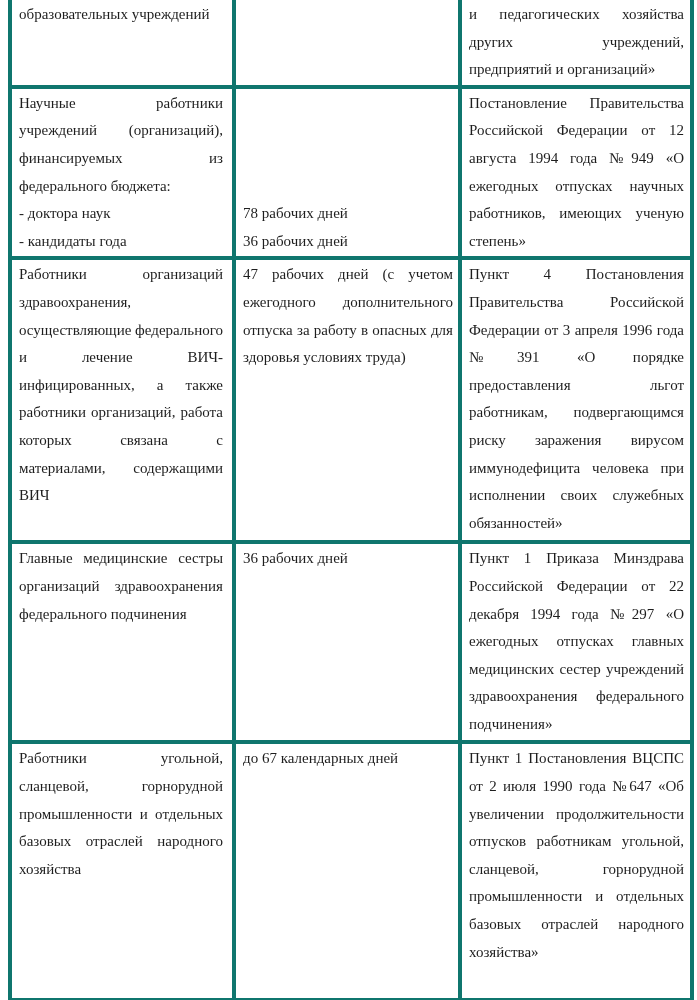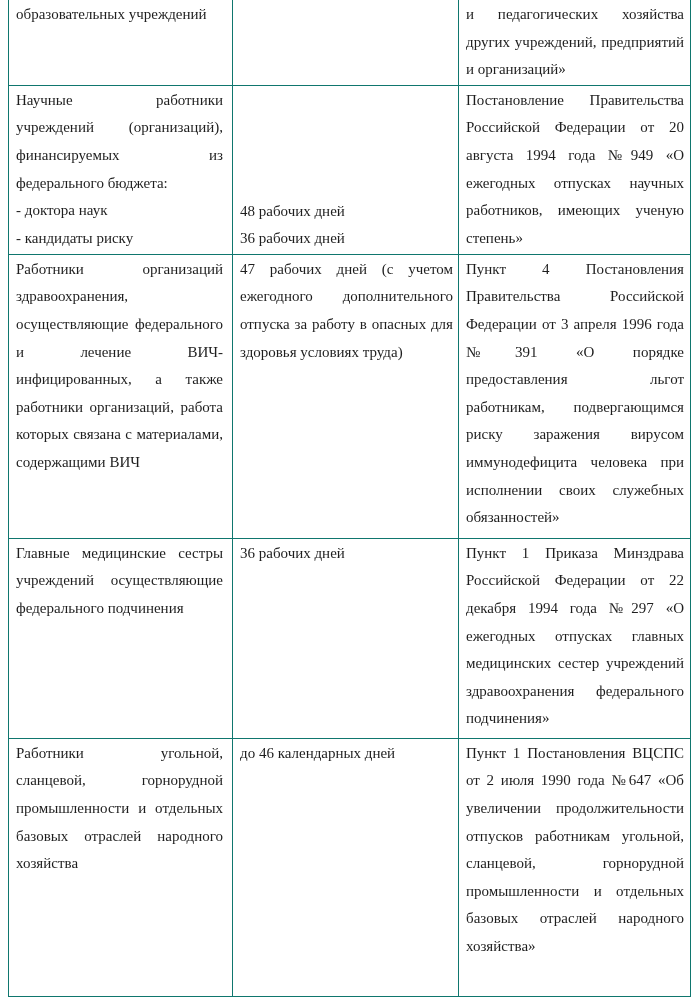"Научные работники учреждений" .doc-table td { border: 1px solid #0f766e -> 4px solid #0f766e }
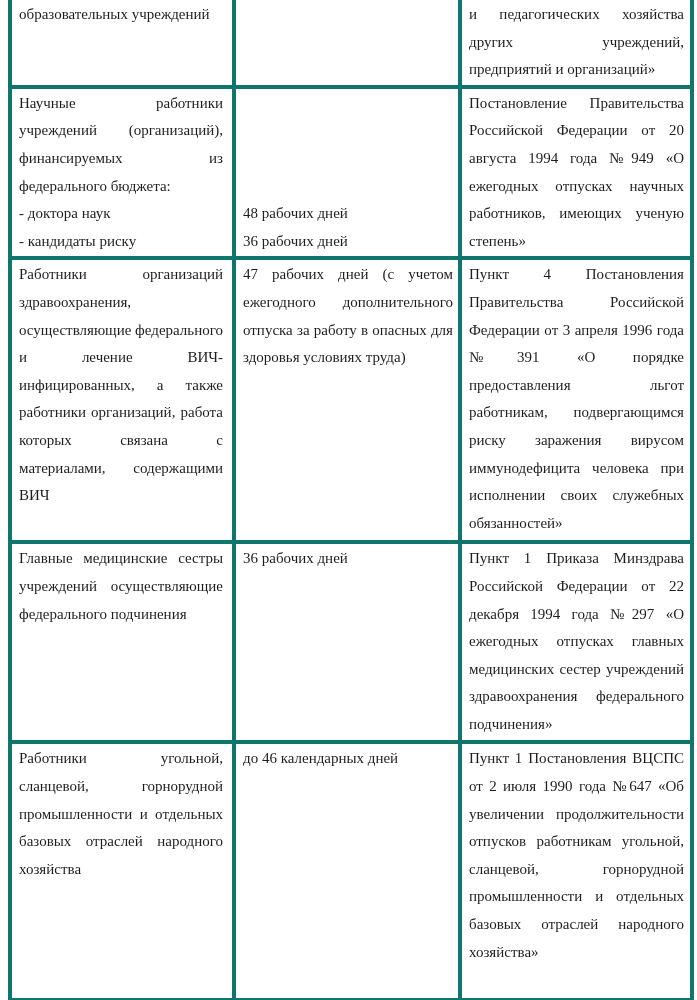"Постановление Правительства Российской" p { text: 20 -> 12 }
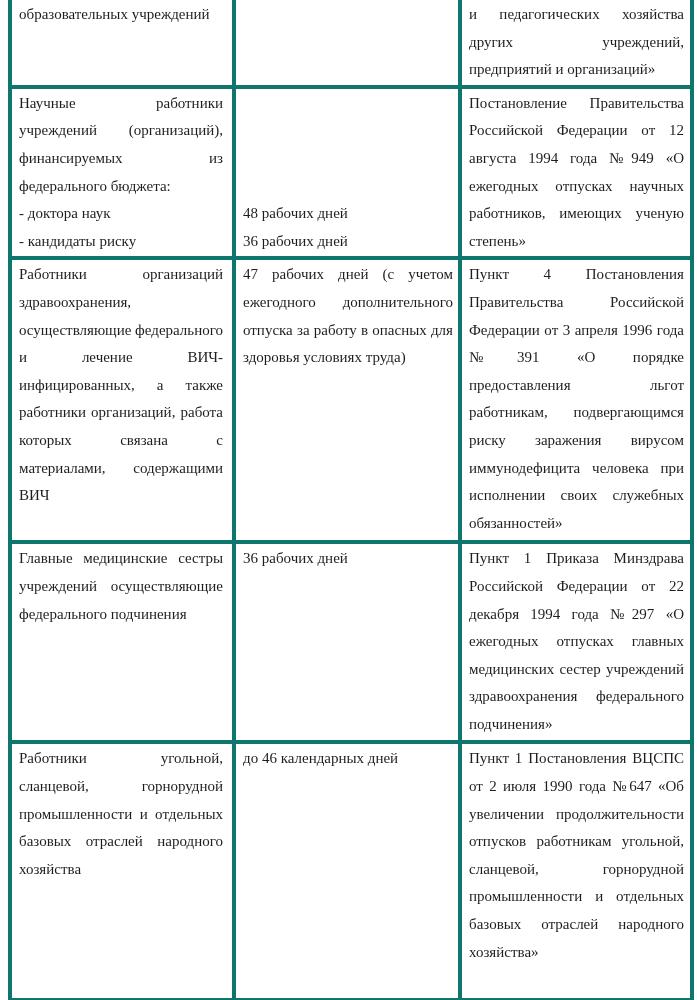"48 рабочих дней" p { text: 48 -> 78 }
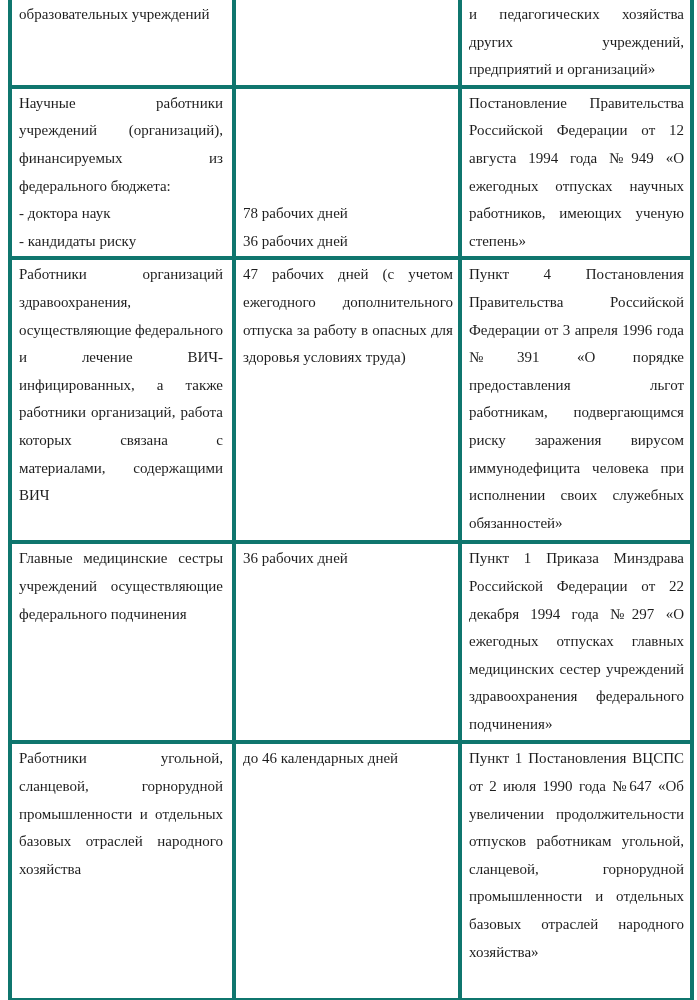"- кандидаты риску" p { text: риску -> года }
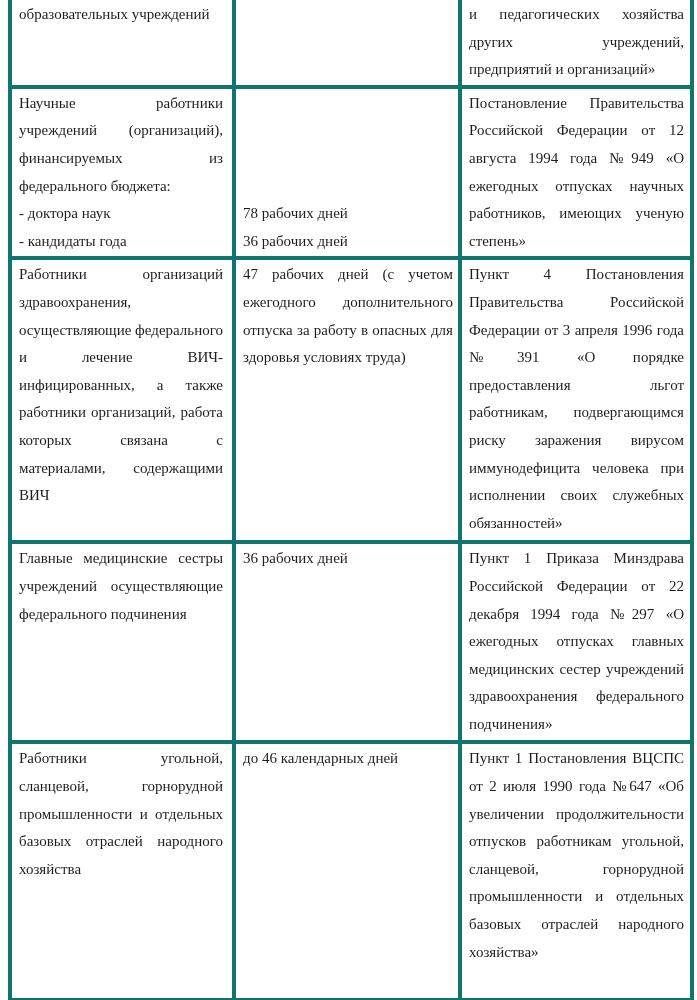"Главные медицинские сестры учреждений" p { text: учреждений осуществляющие -> организаций здравоохранения }
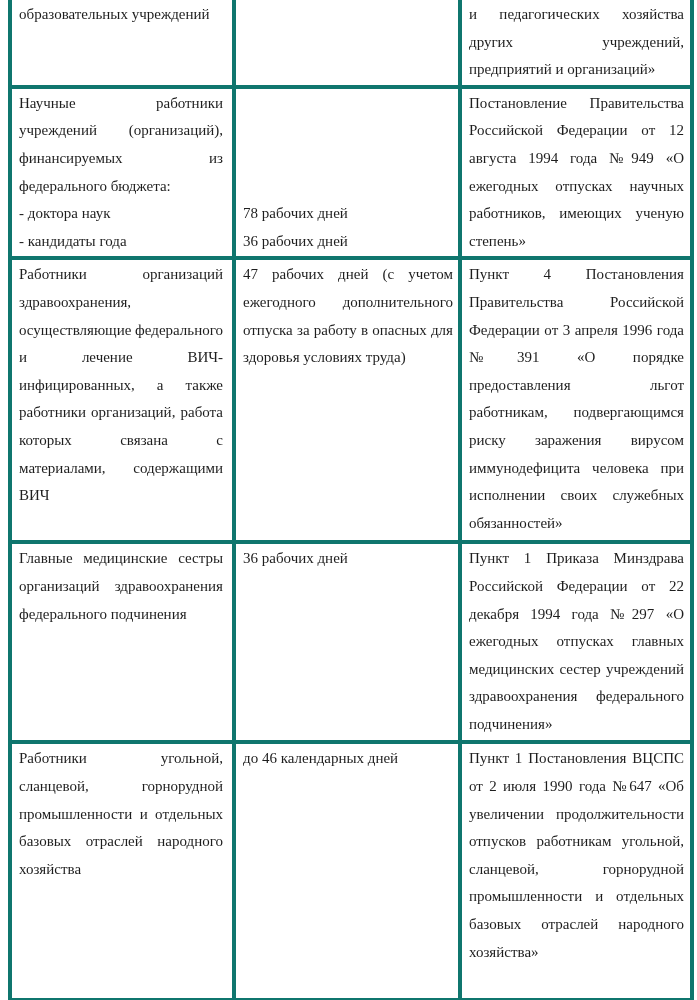"до 46 календарных дней" p { text: 46 -> 67 }
